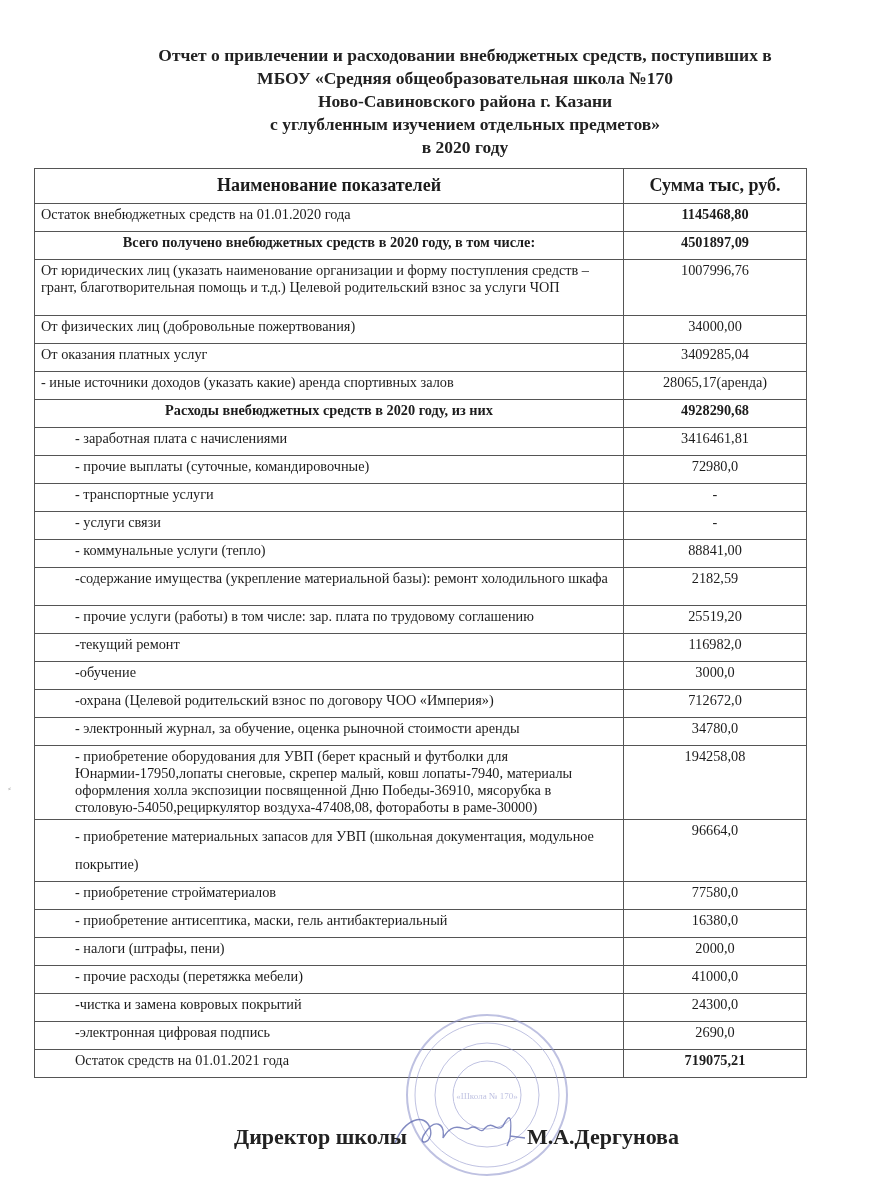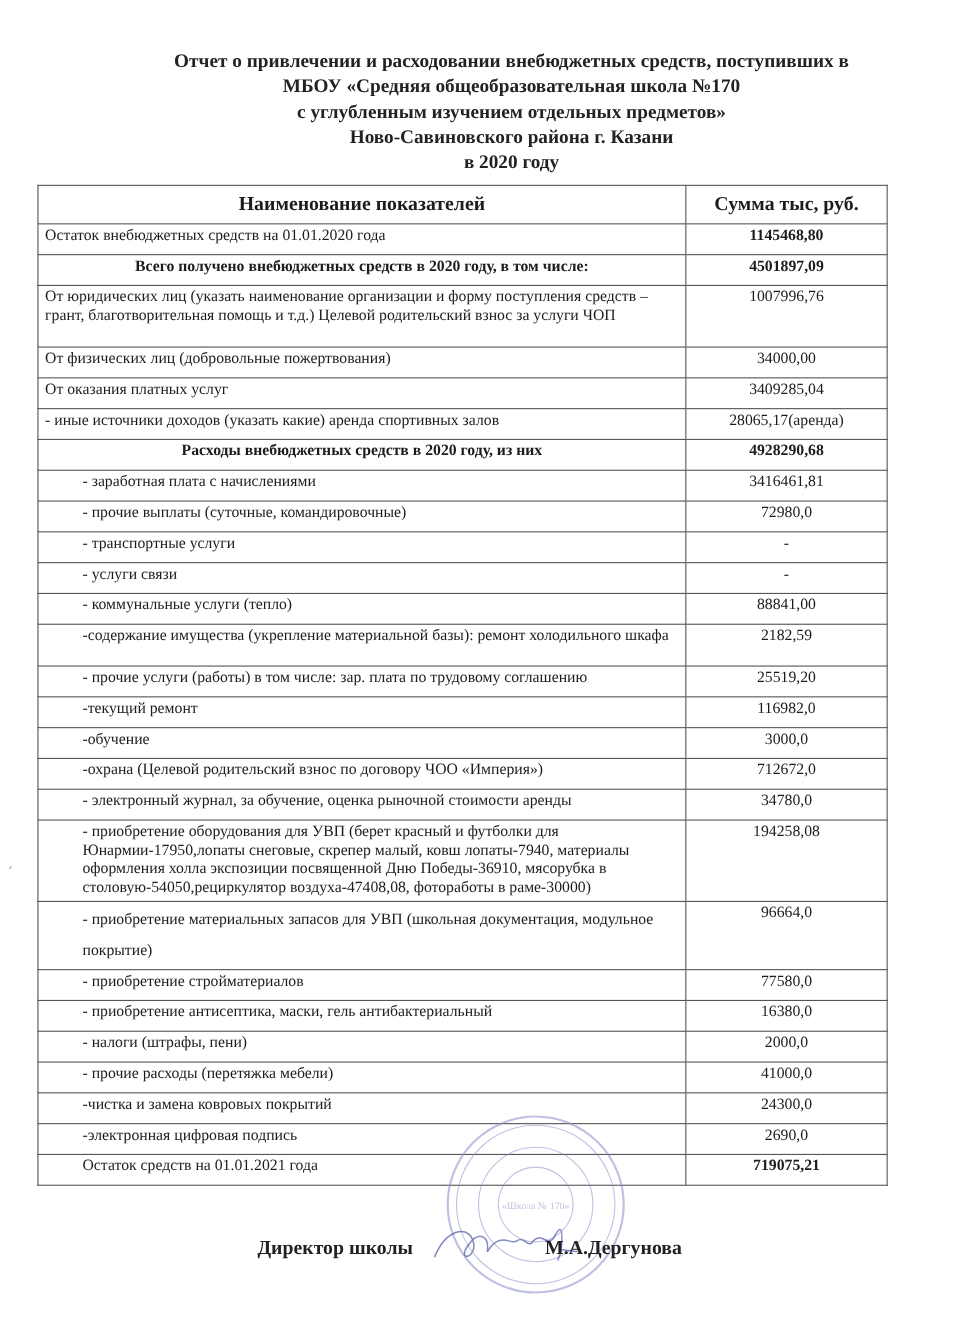"с углубленным изучением отдельных" div { order: before "Ново-Савиновского района г. Казани" -> after "Ново-Савиновского района г. Казани" }
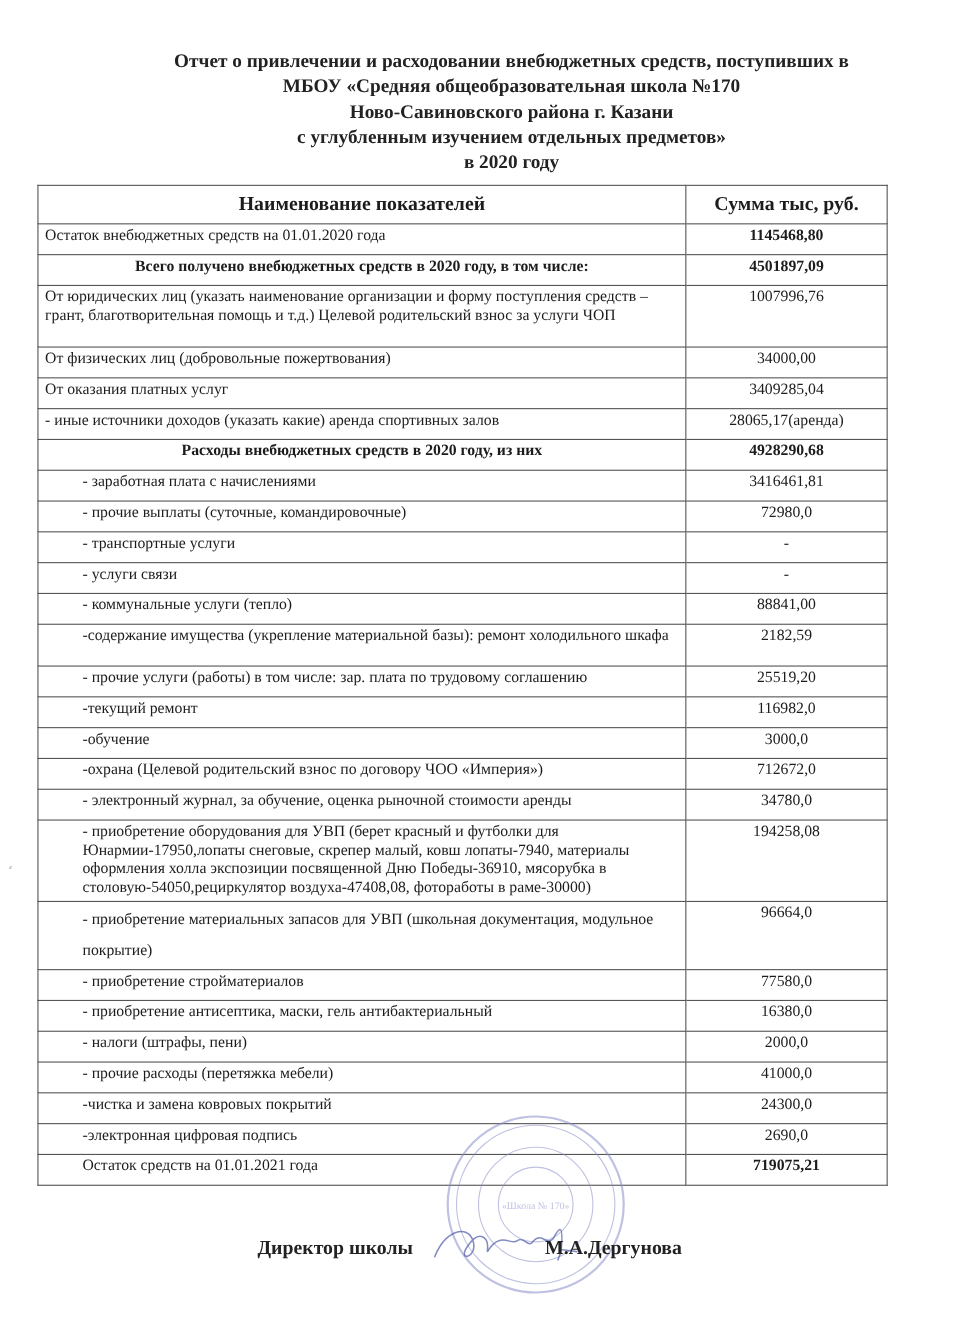"Директор школы М.А.Дергунова" .sign { font-size: 18px -> 22px }
